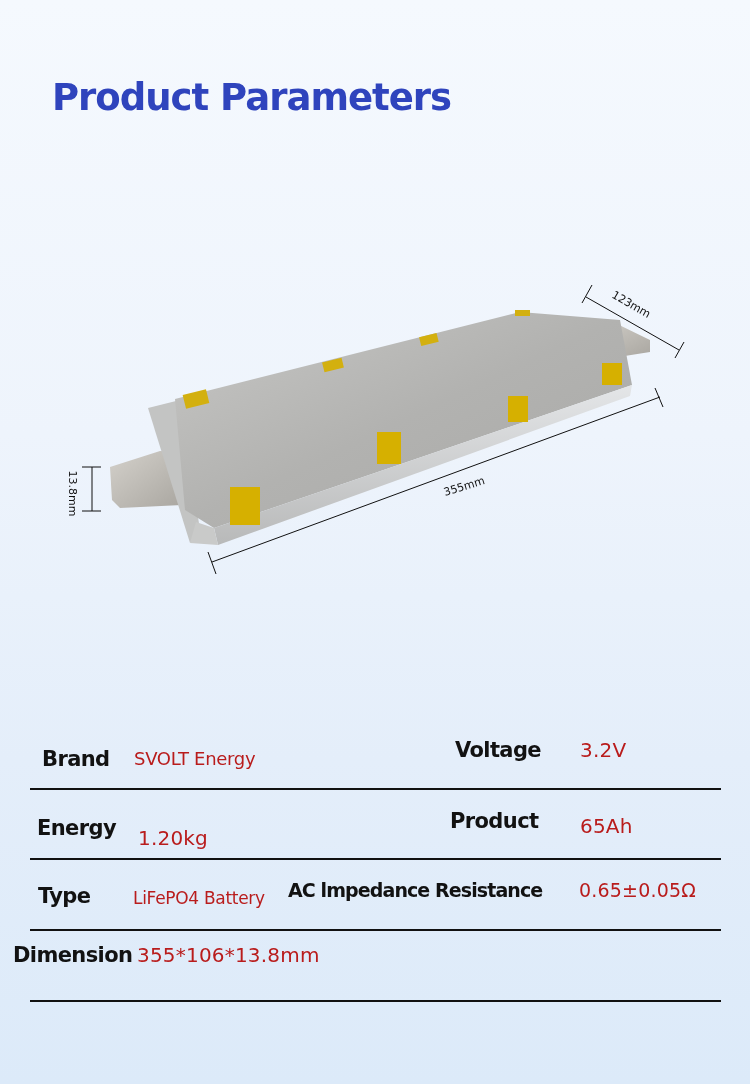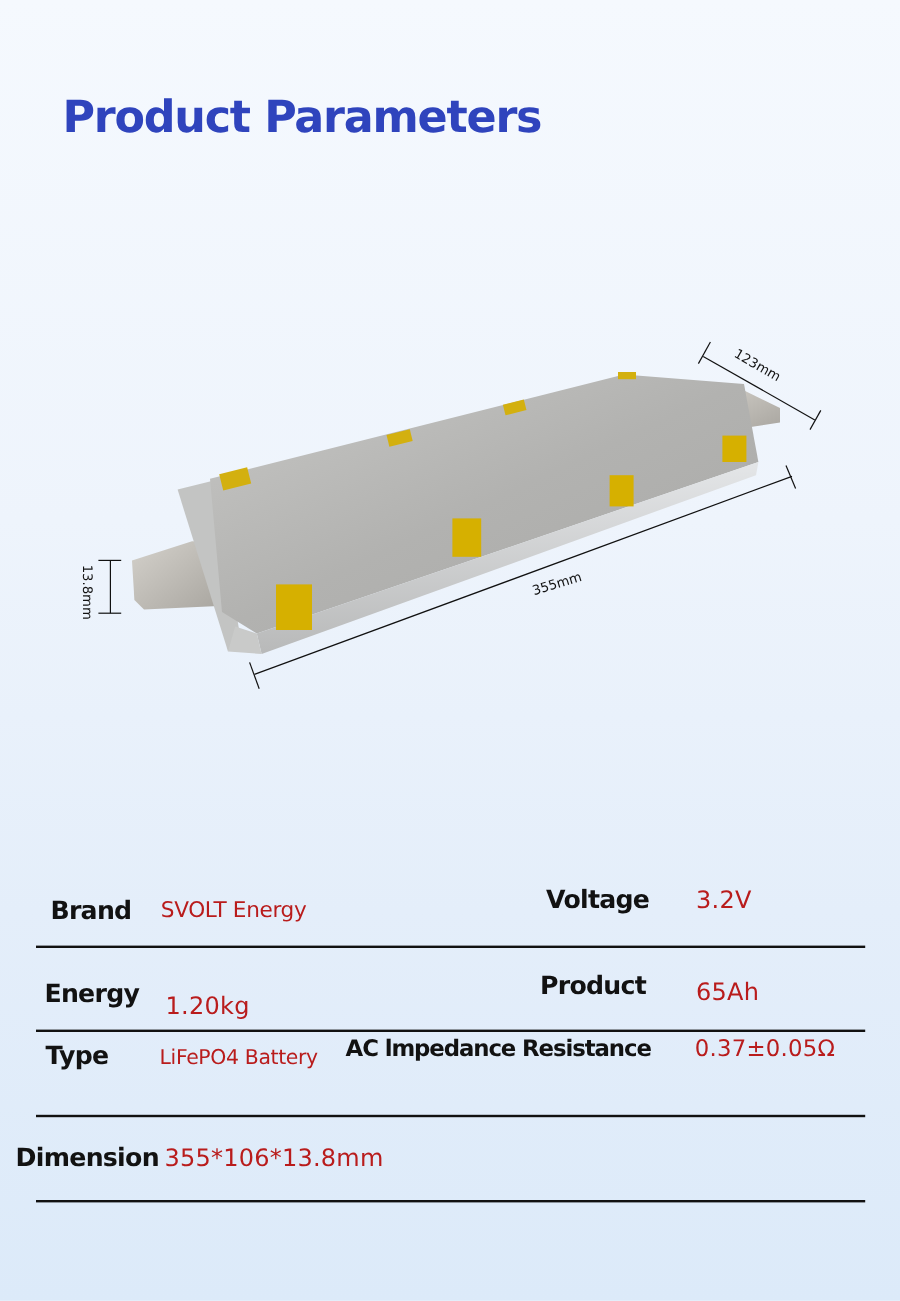"Type" div.row { top: 124px -> 140px }
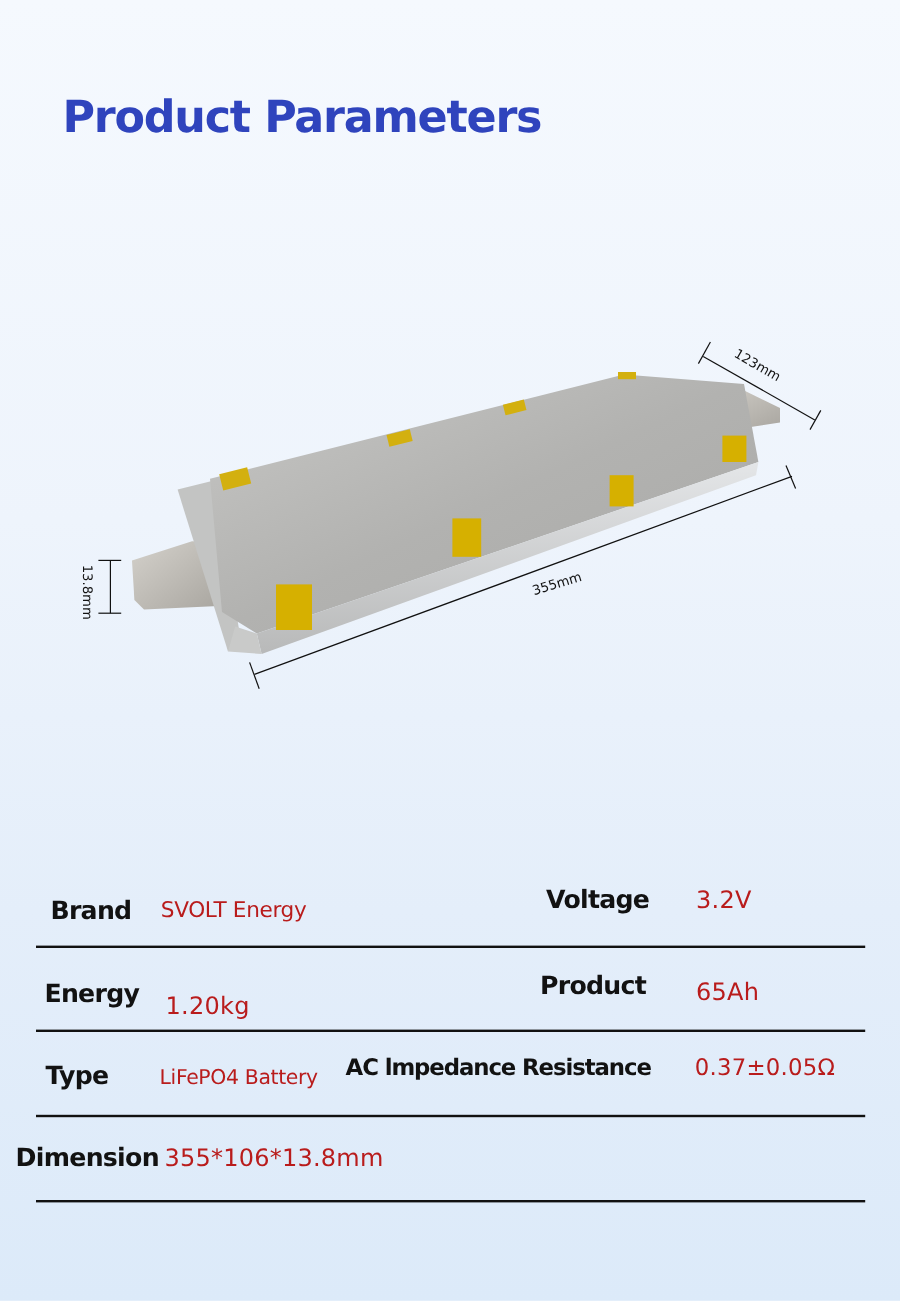"0.37±0.05Ω" span.val { text: 0.37 -> 0.65 }
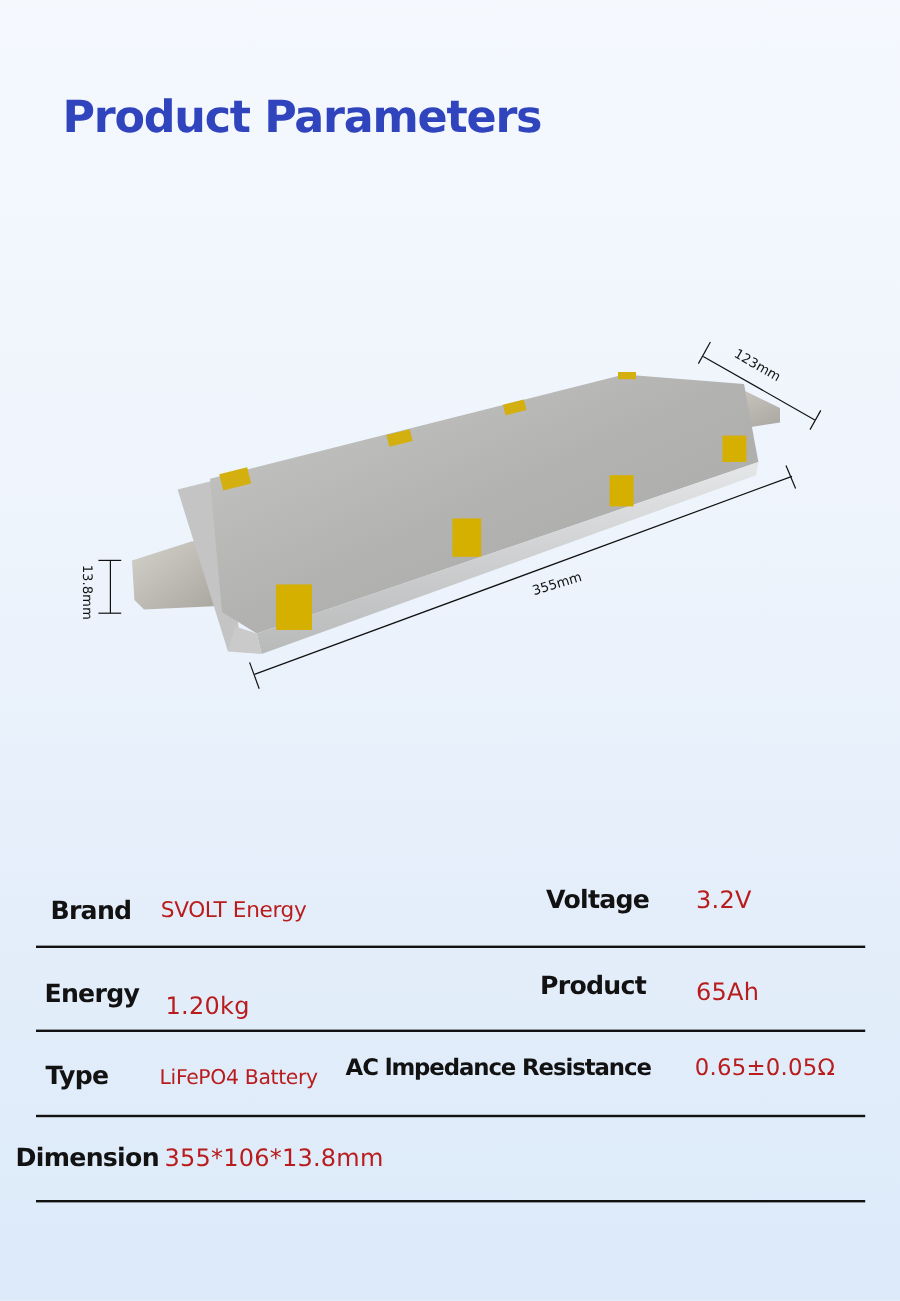"Dimension" div.row { top: 212px -> 202px }
